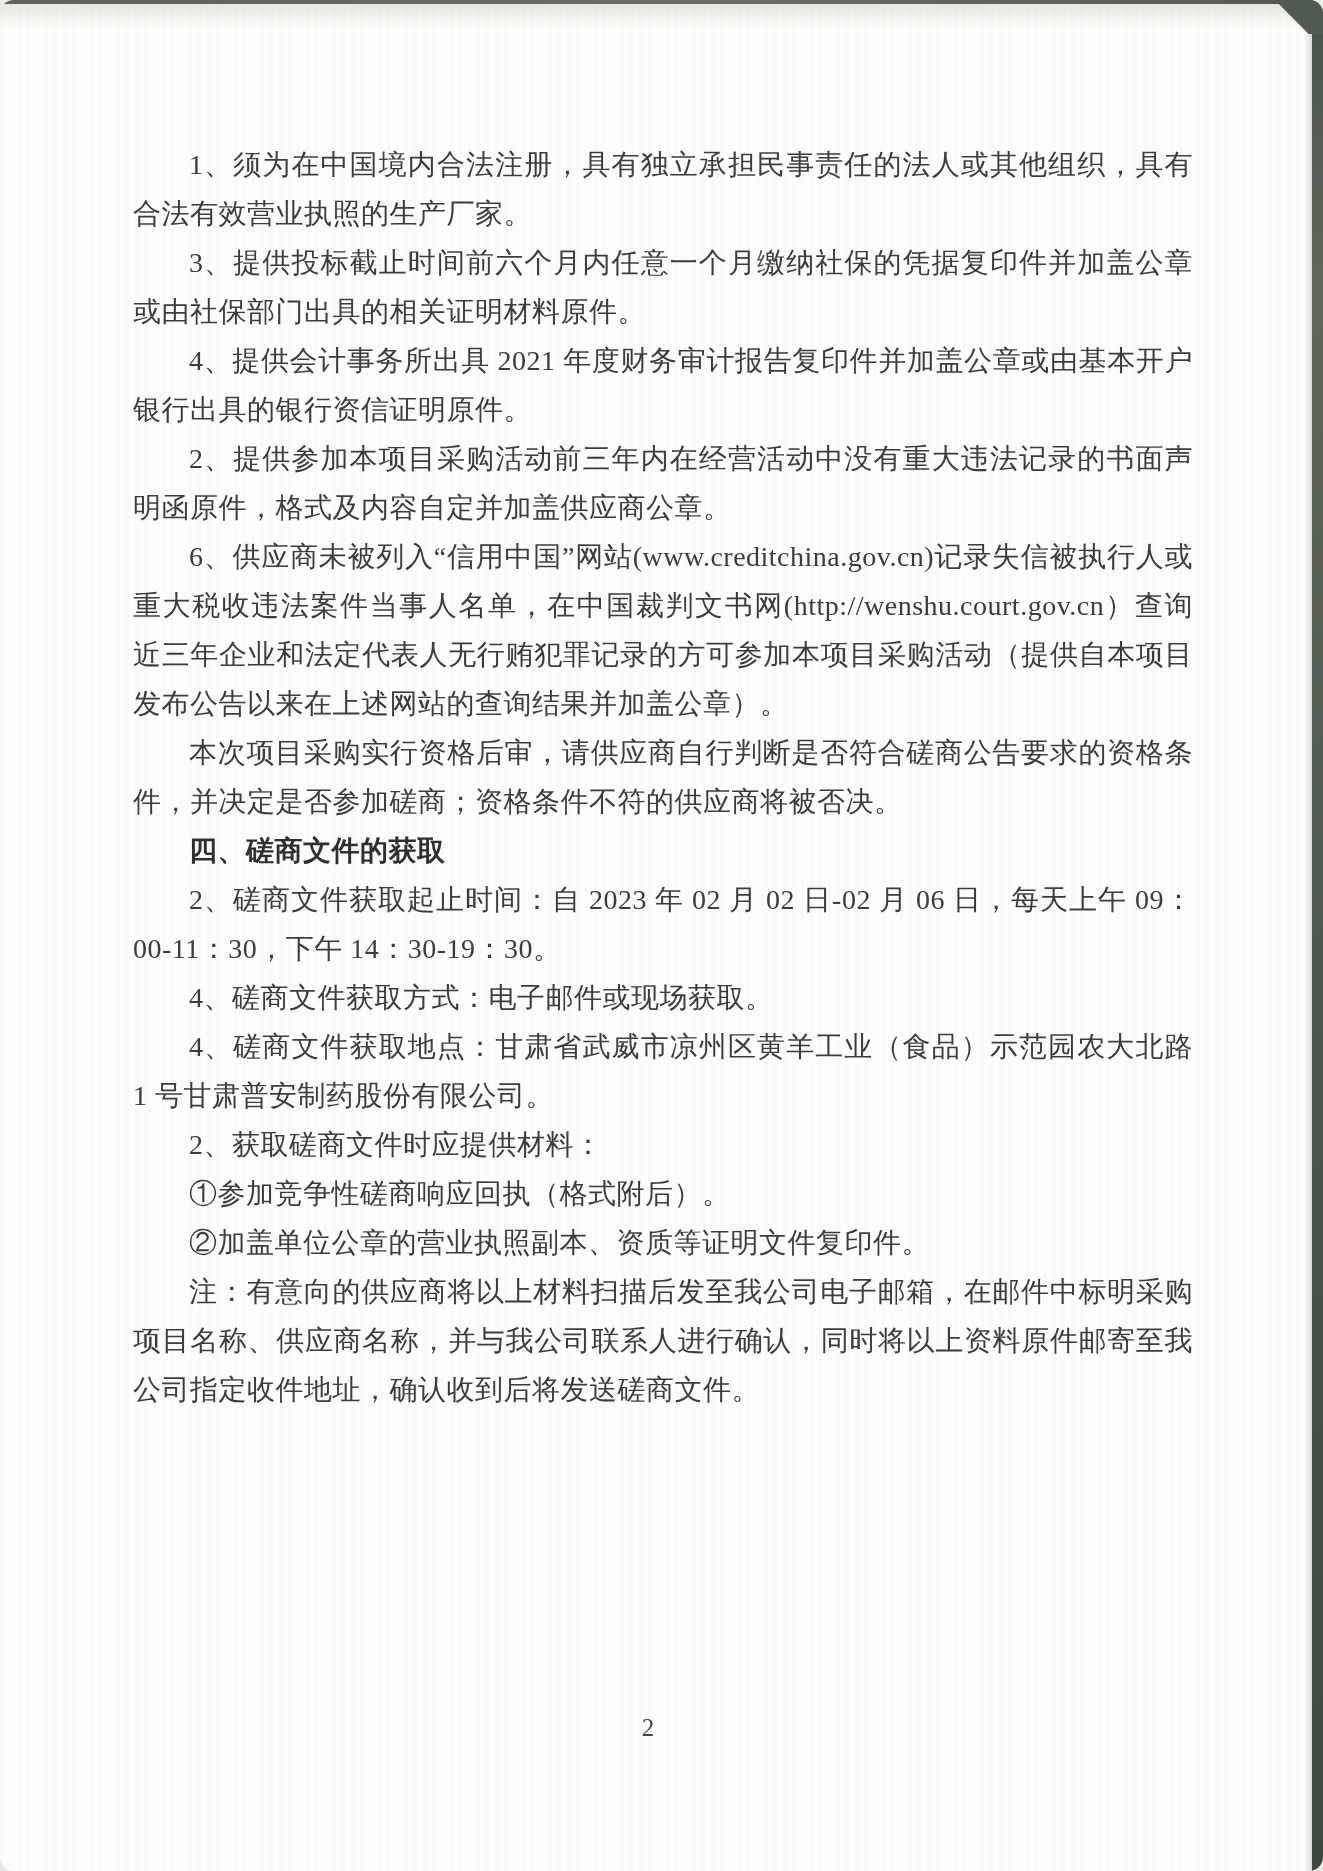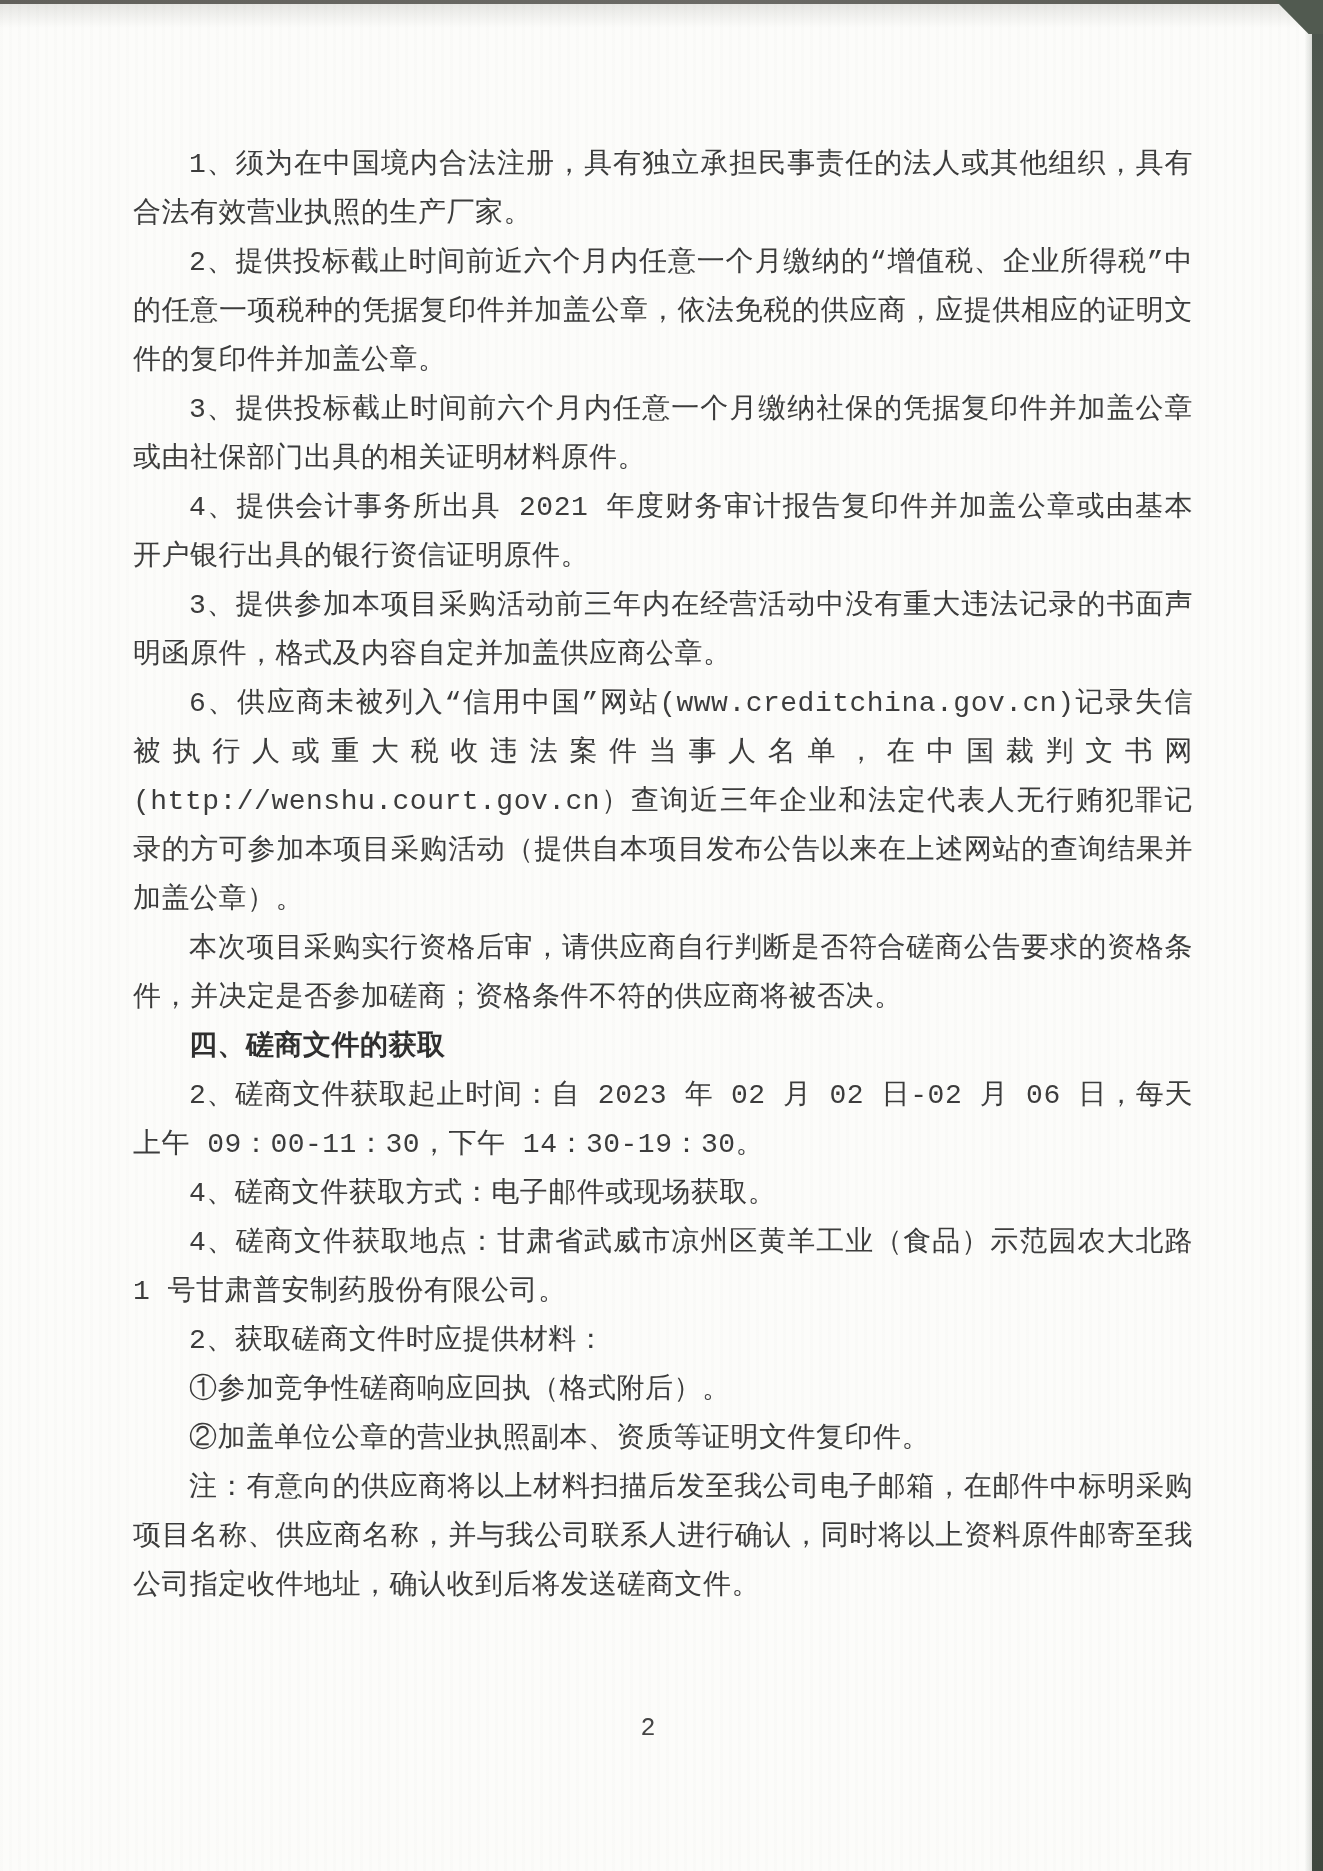"1、须为在中国境内合法注册，具有独立承担民事责任的法人或其他组织，具有合法有效营" .screen { border-radius: none -> 14px; font-family: Liberation Mono, monospace -> Liberation Serif, serif }
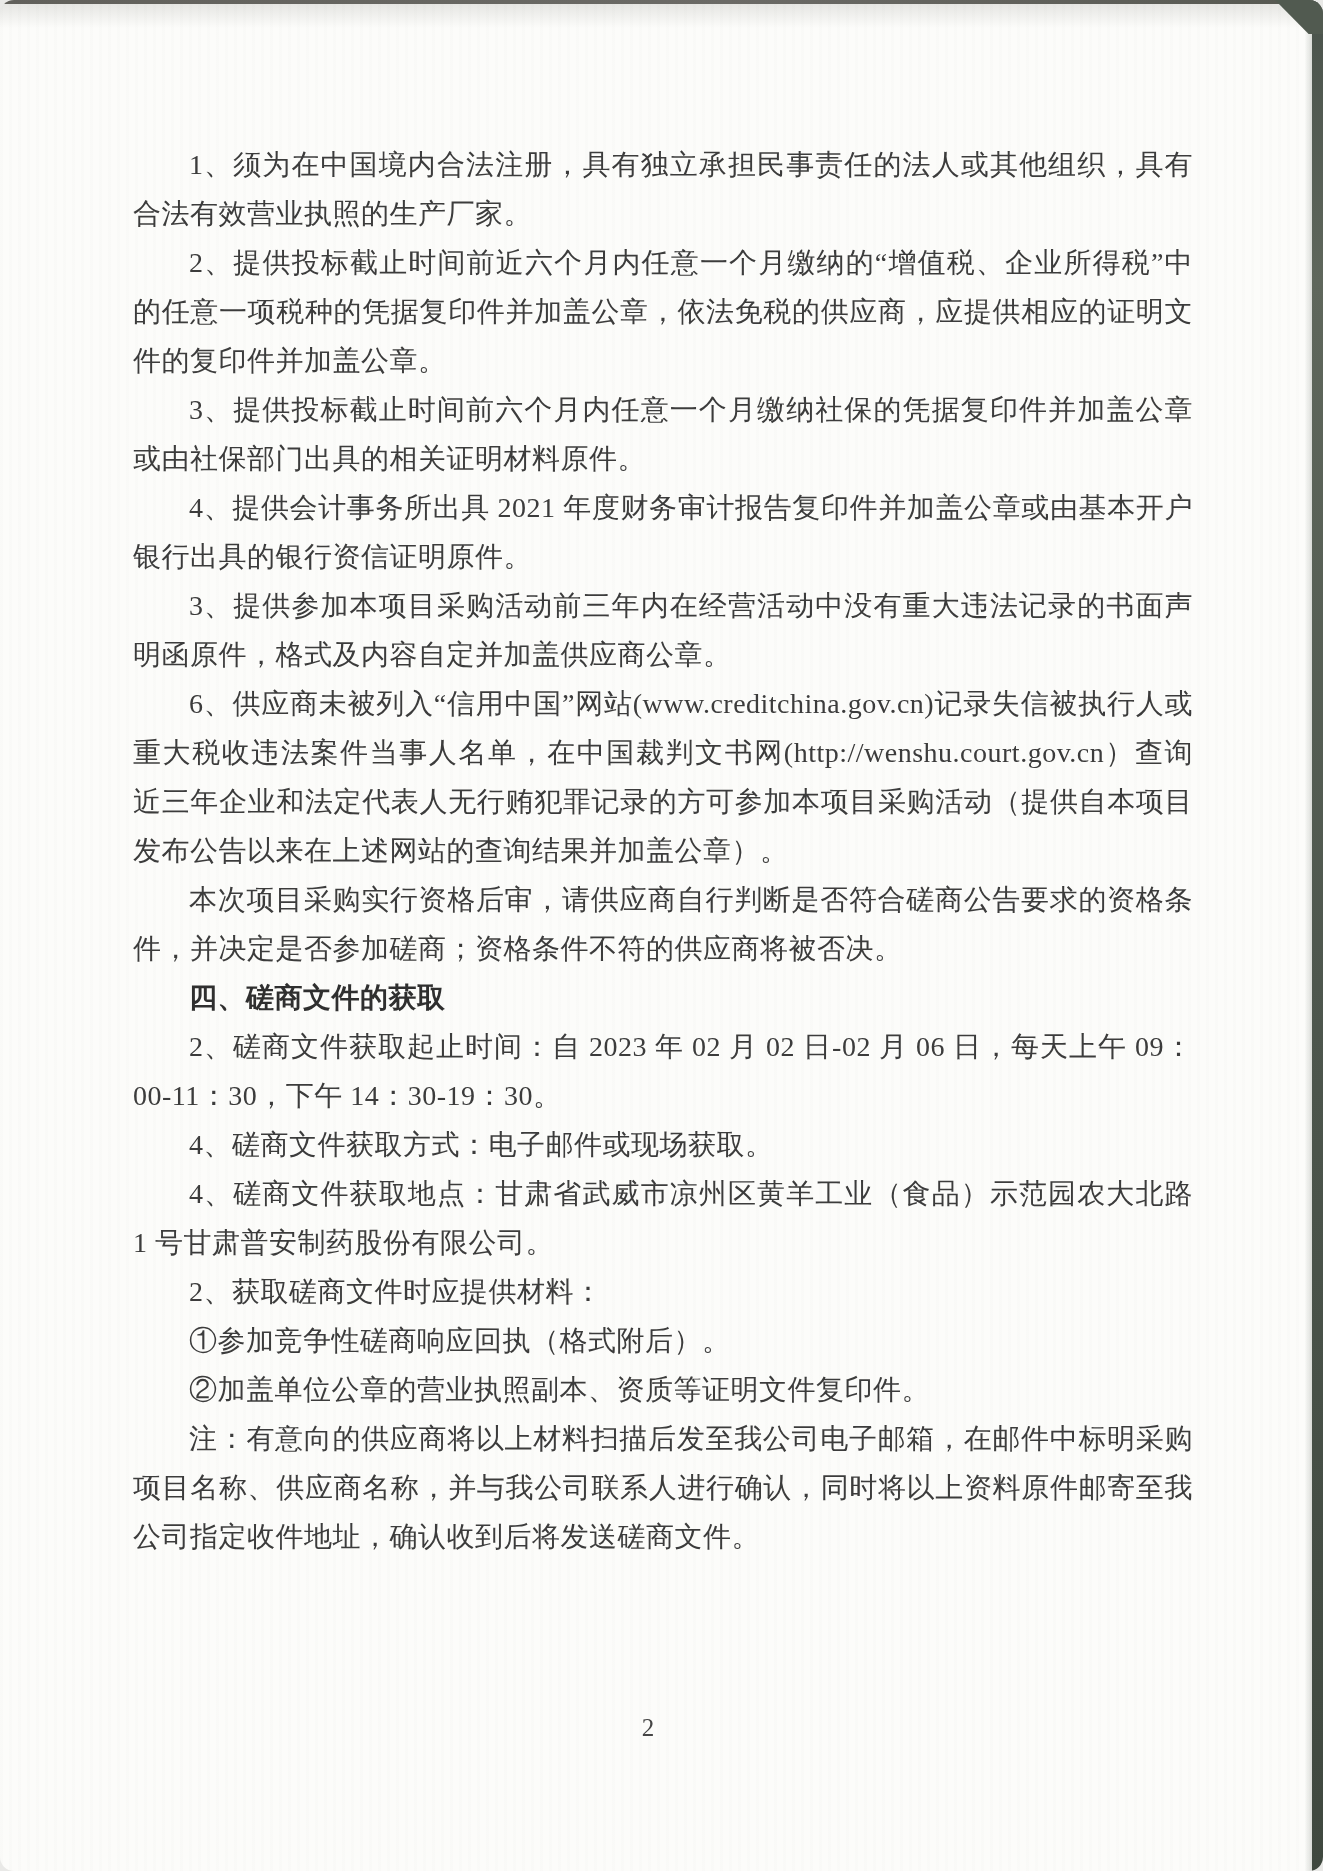"2、提供投标截止时间前近六个月内任意一个月缴纳的“增值税、企业所得税”中的任意一" p.para { html: <p>2、提供投标截止时间前近六个月内任意一个月缴纳的“增值税、企业所得税”中的任意一项税种的凭据复印件并加盖公章，依法免税的供应商，应提供相应的证明文件的复印件并加盖公章。</p> -> none }
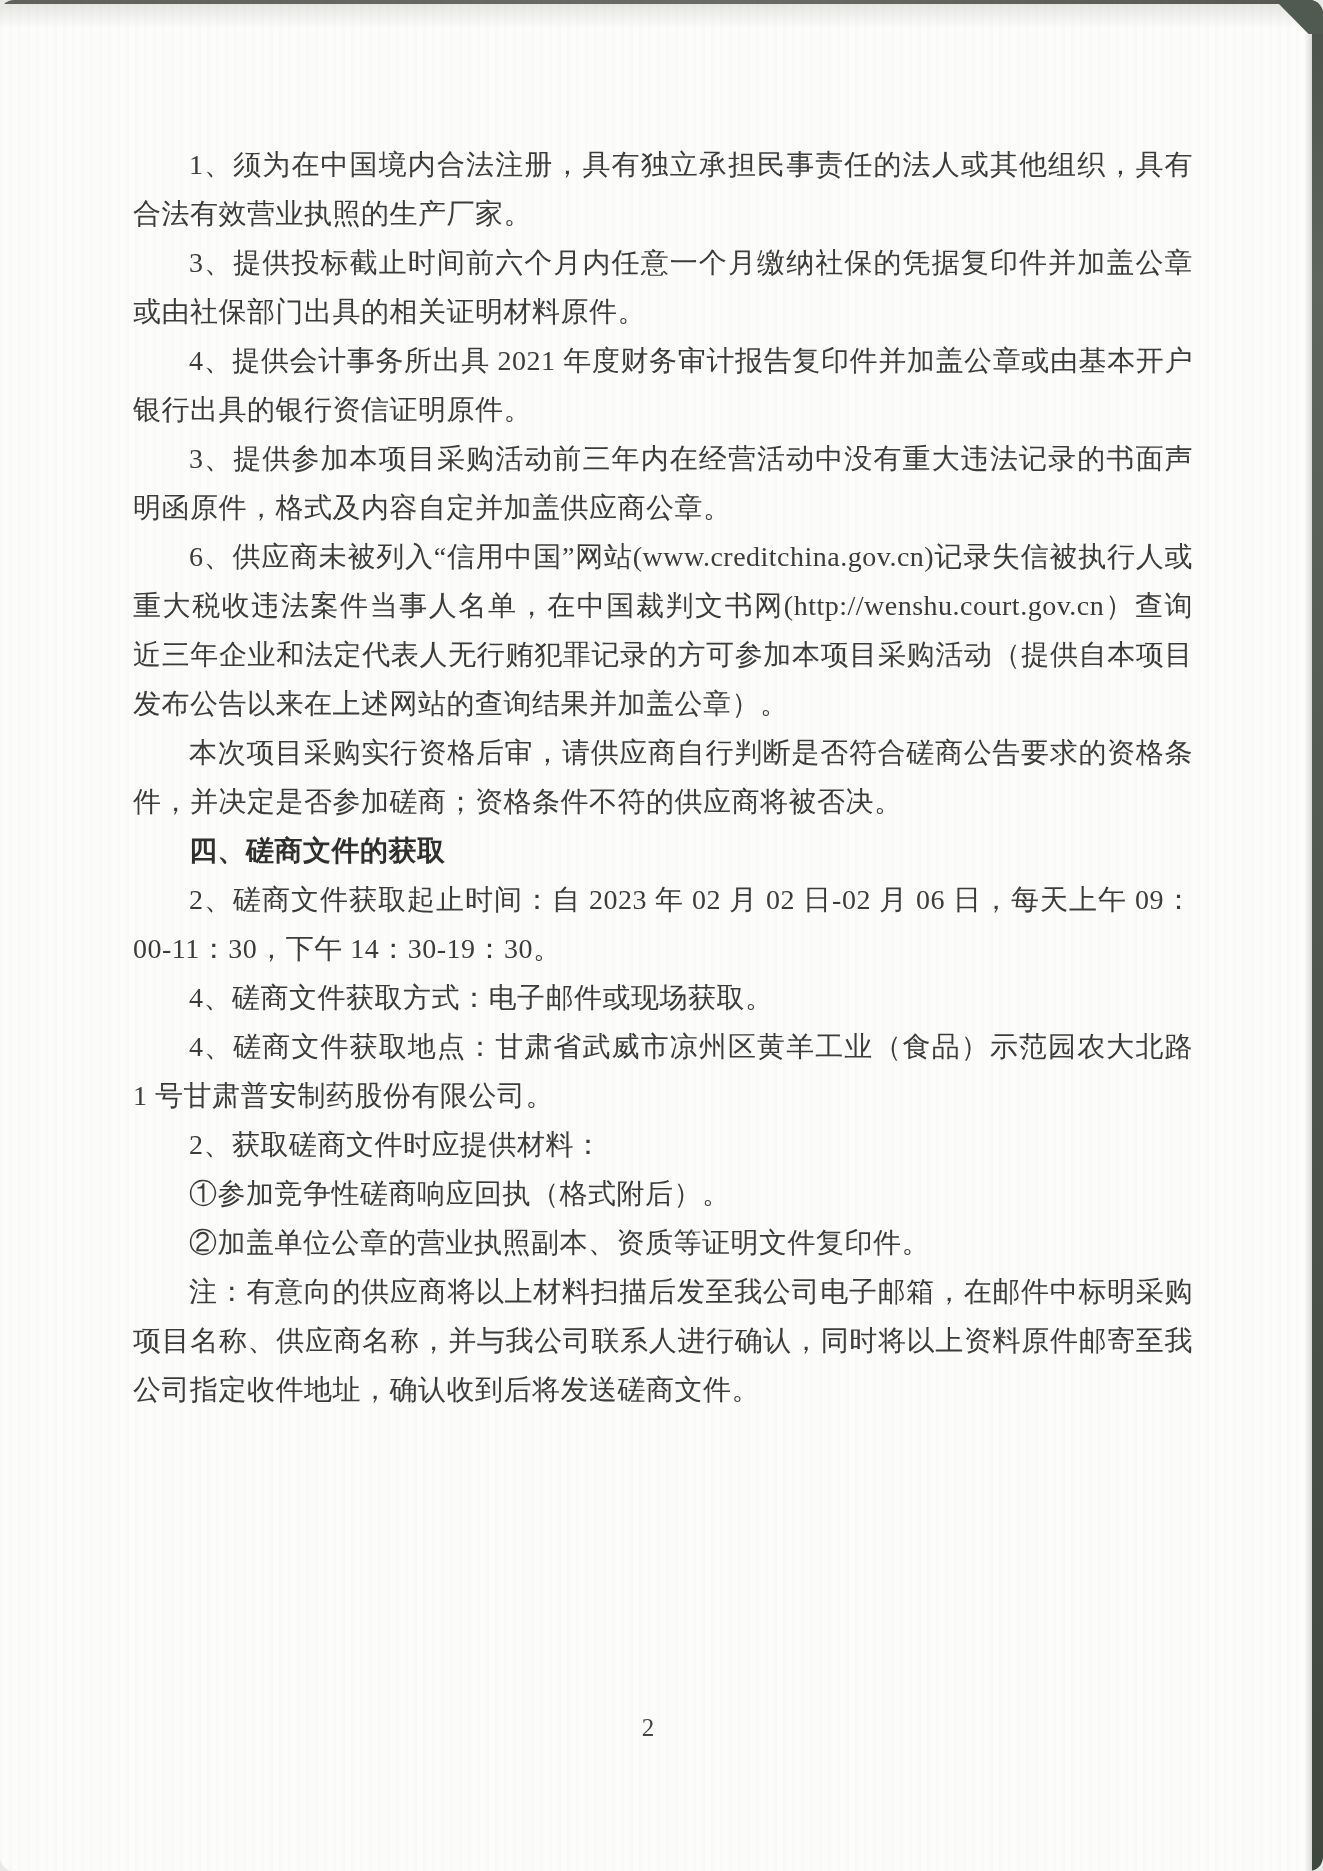"3、提供参加本项目采购活动前三年内在经营活动中没有重大违法记录的书面声明函原件，" p.para { text: 3 -> 2 }
